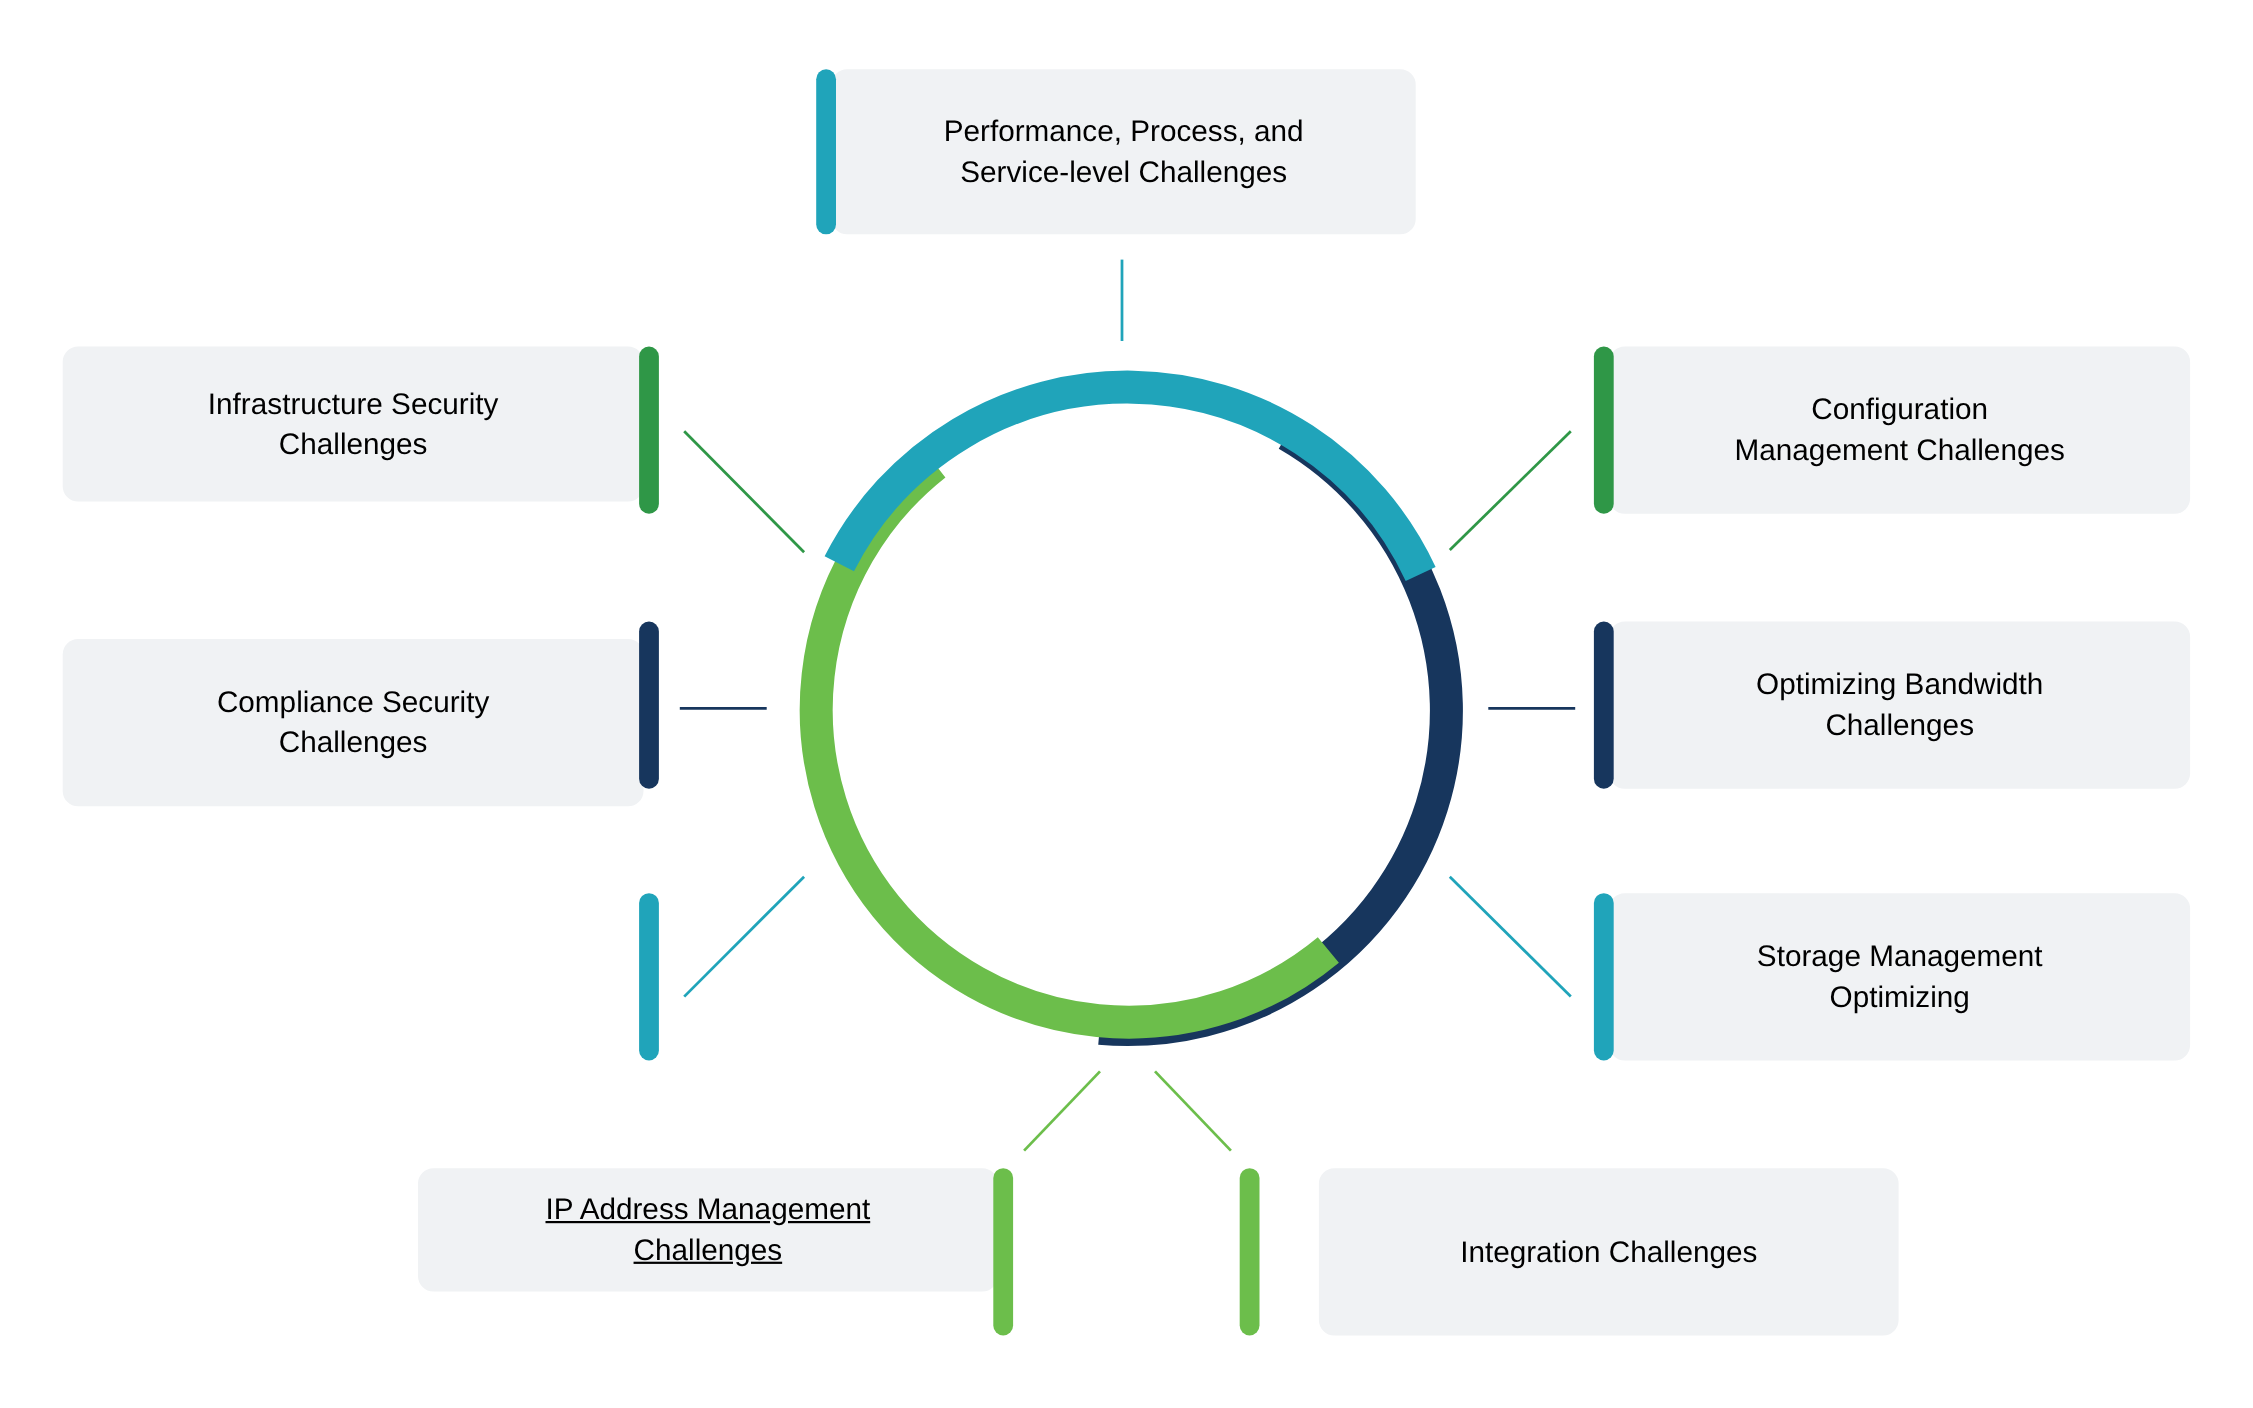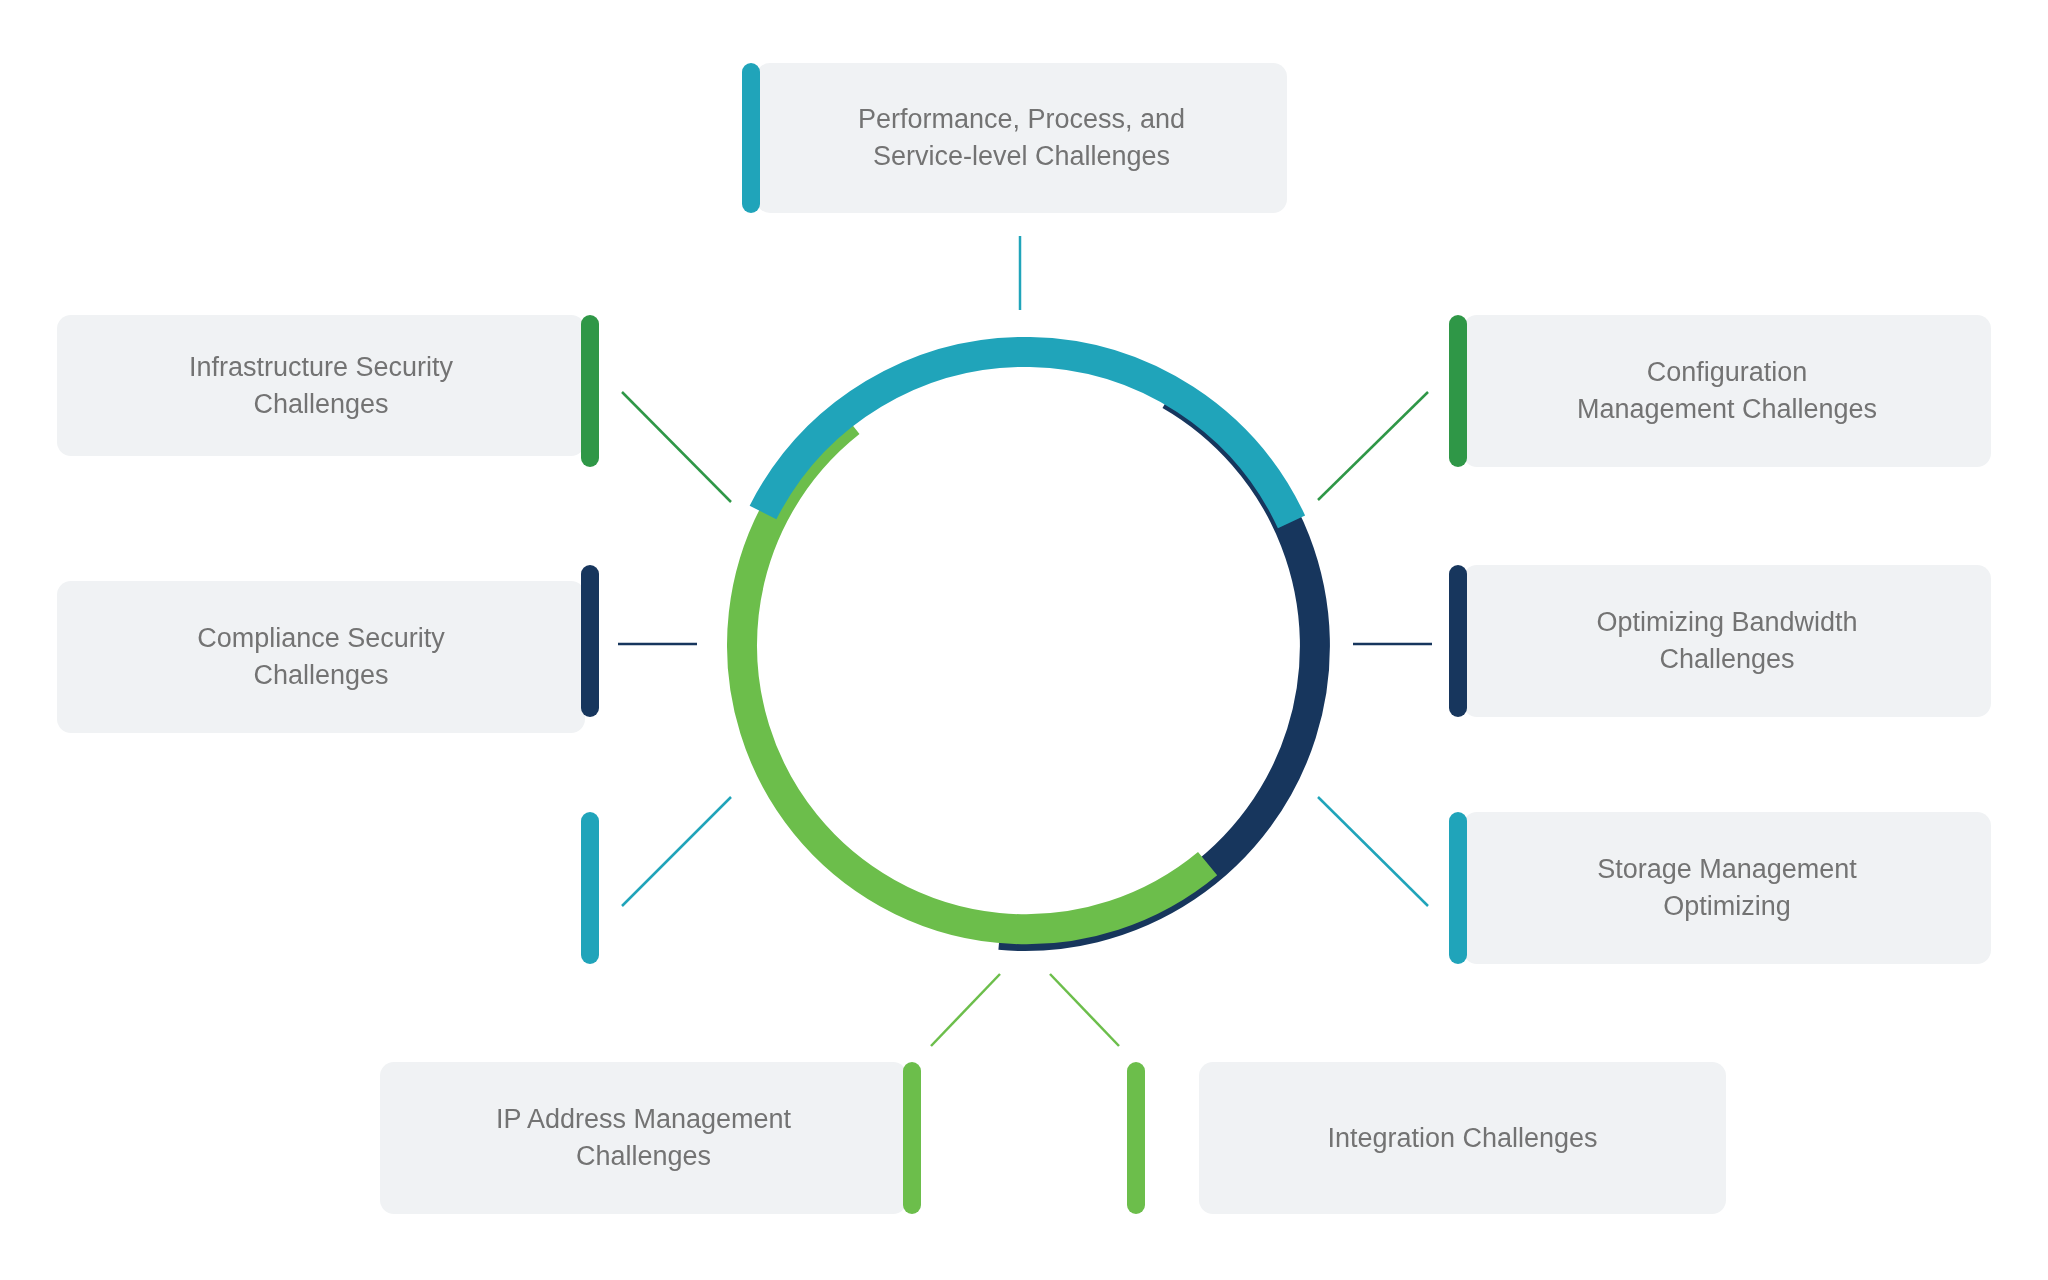"Performance, Process, and" .card-label { color: #737373 -> #000000 }
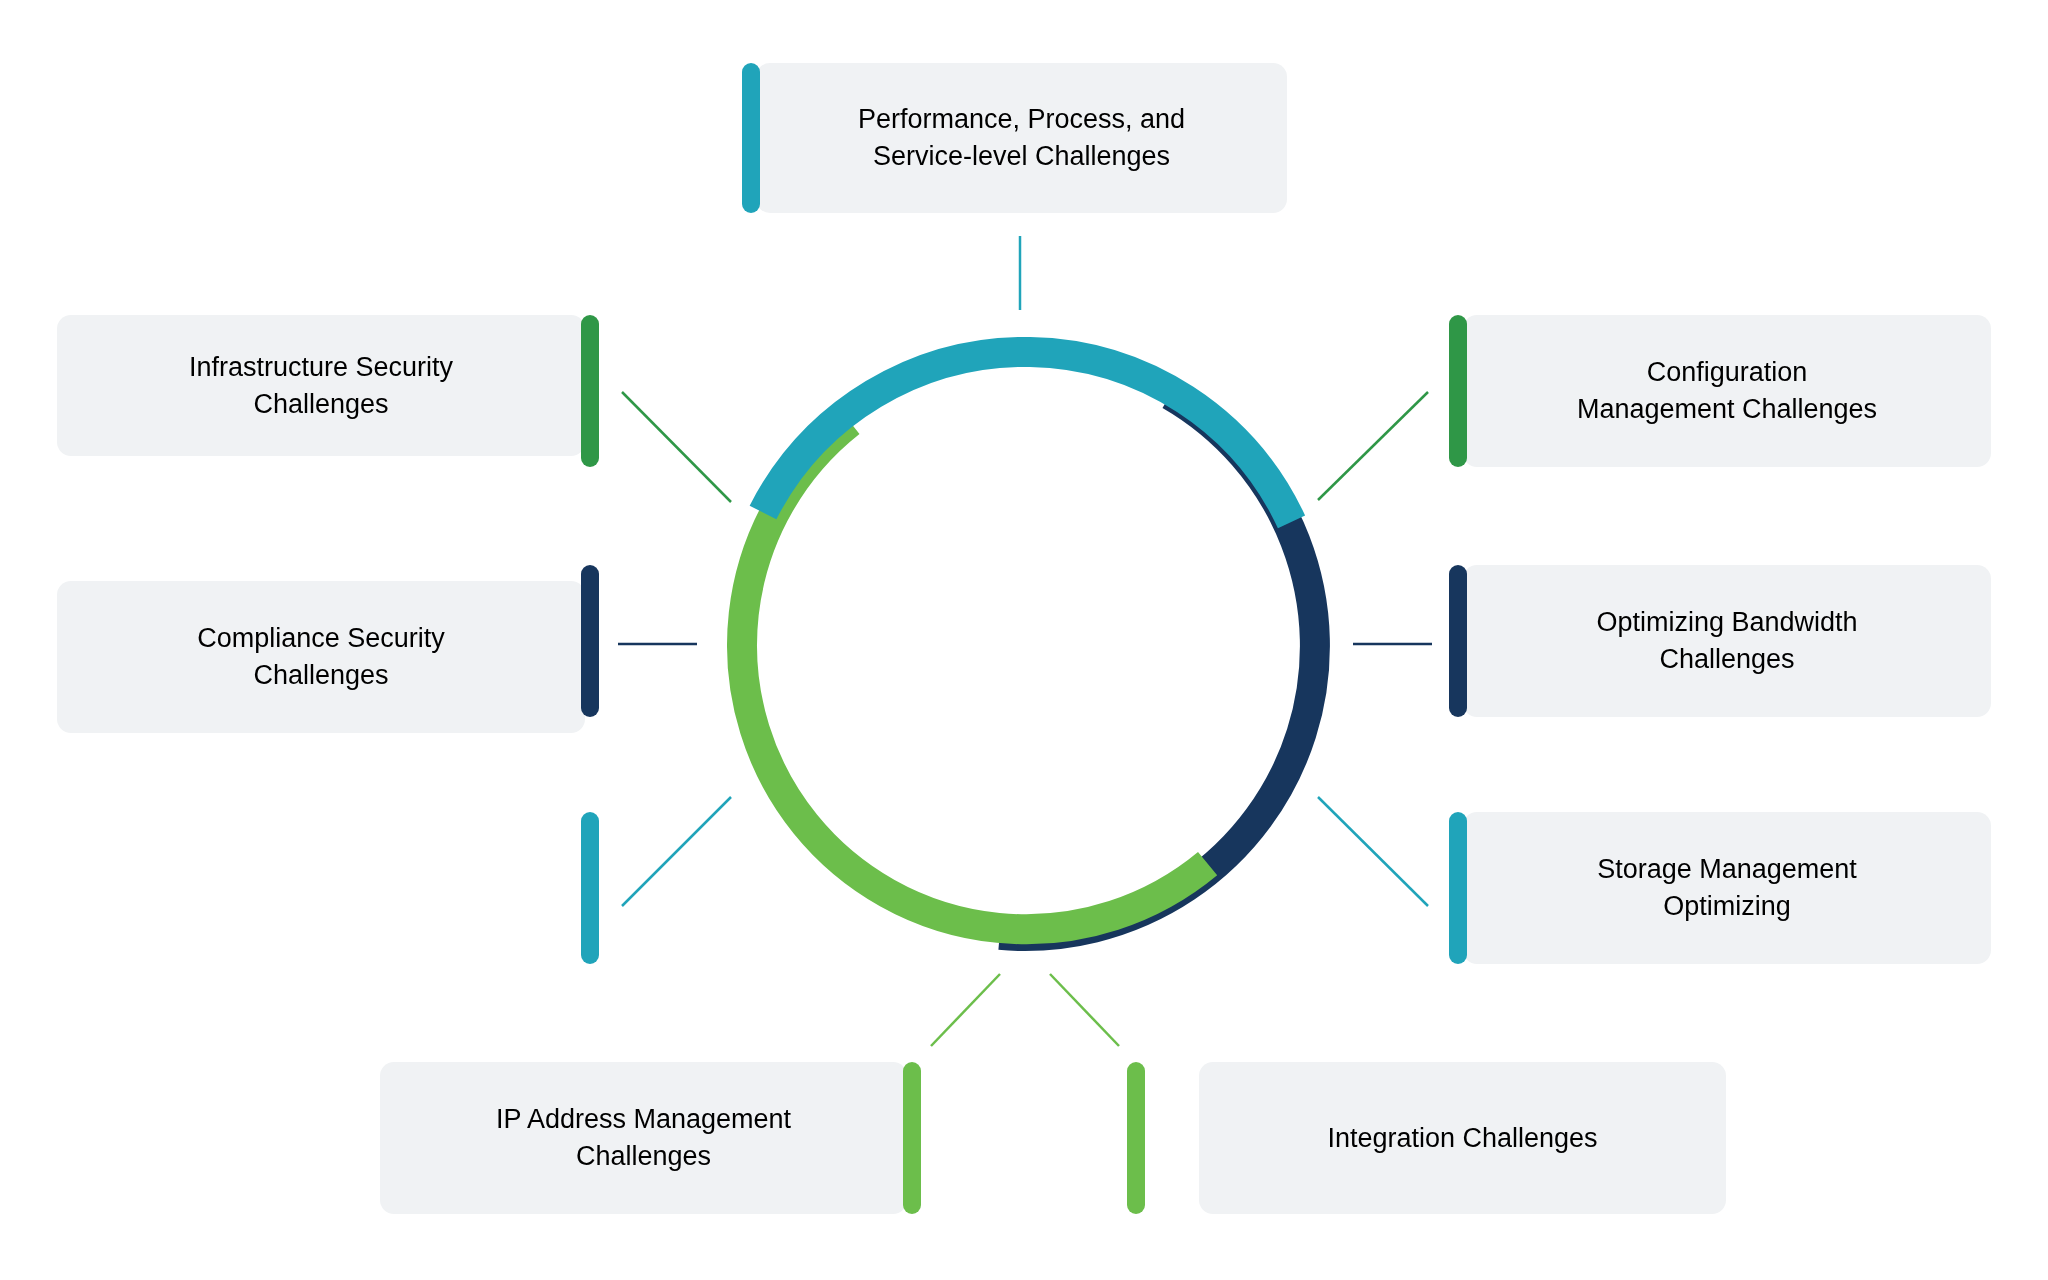"IP Address Management" div.card { height: 152px -> 112px; text-decoration: none -> underline }
